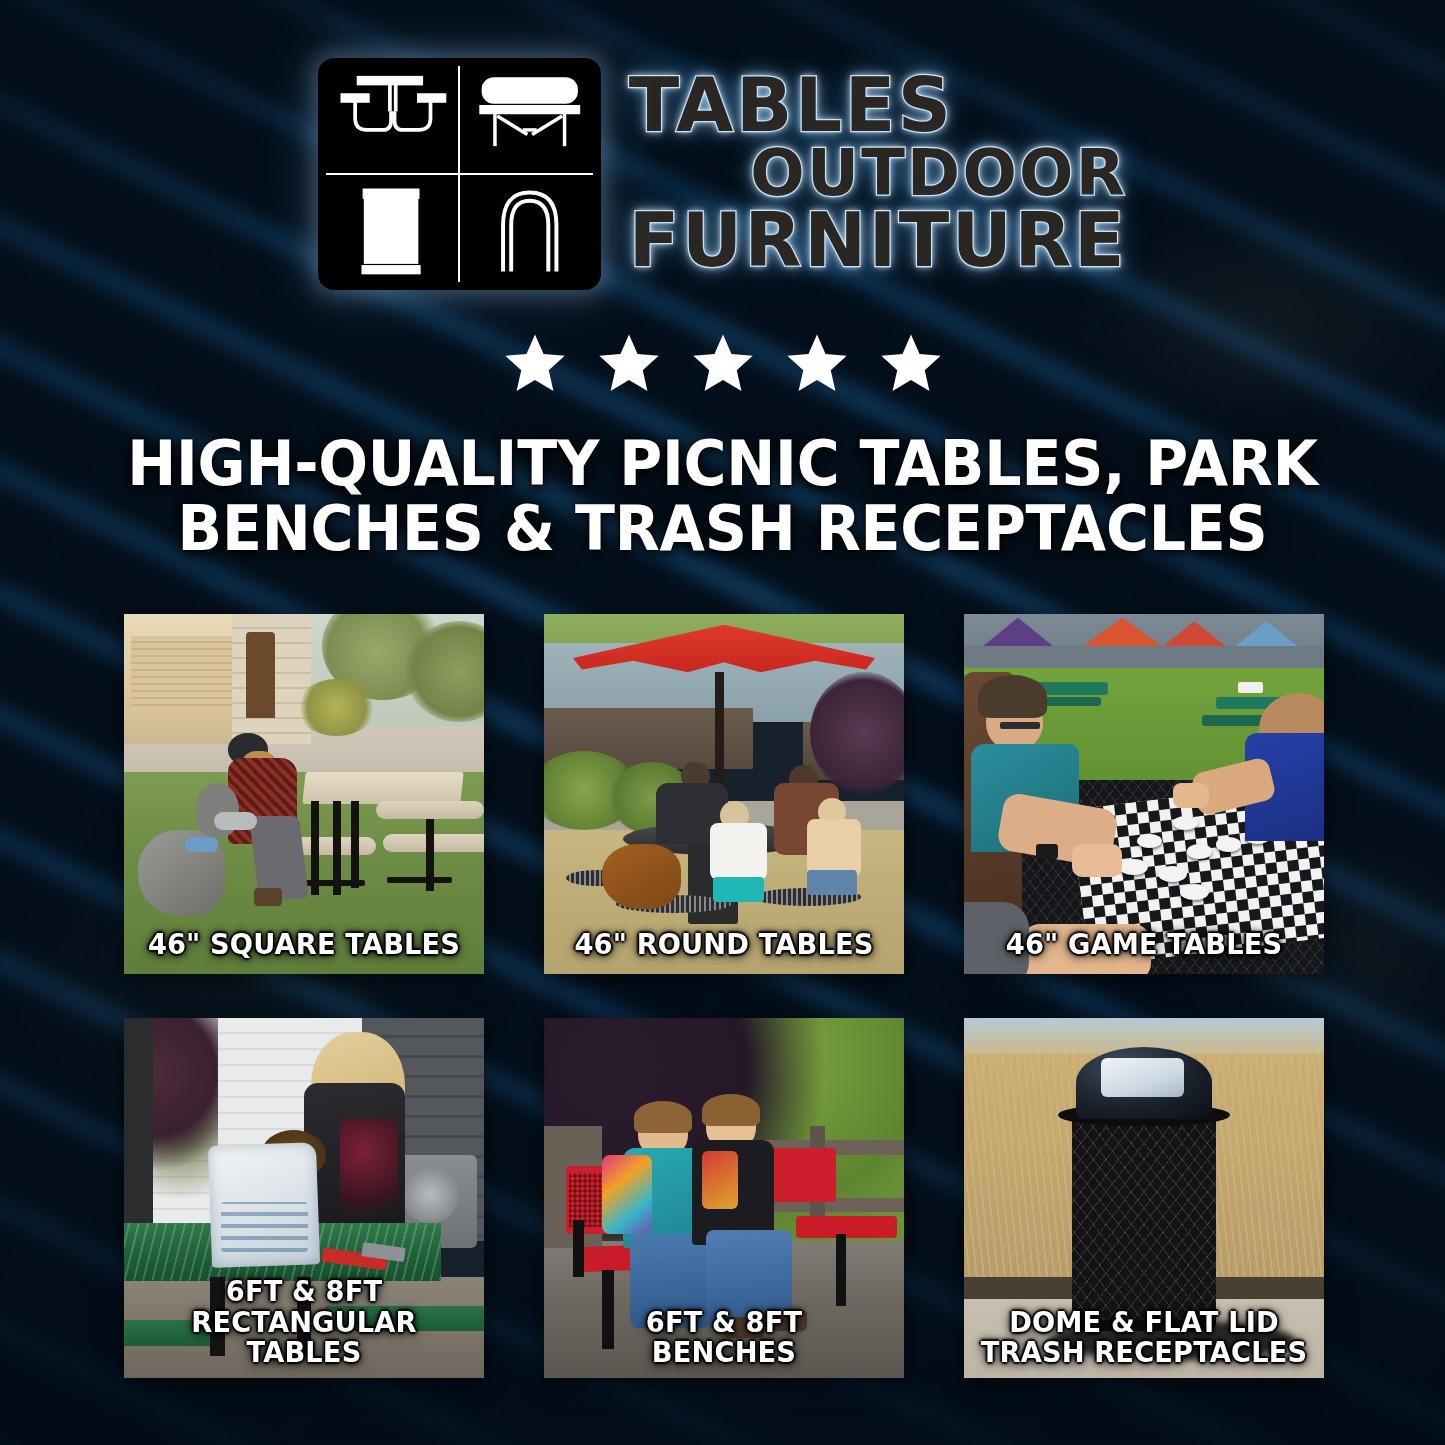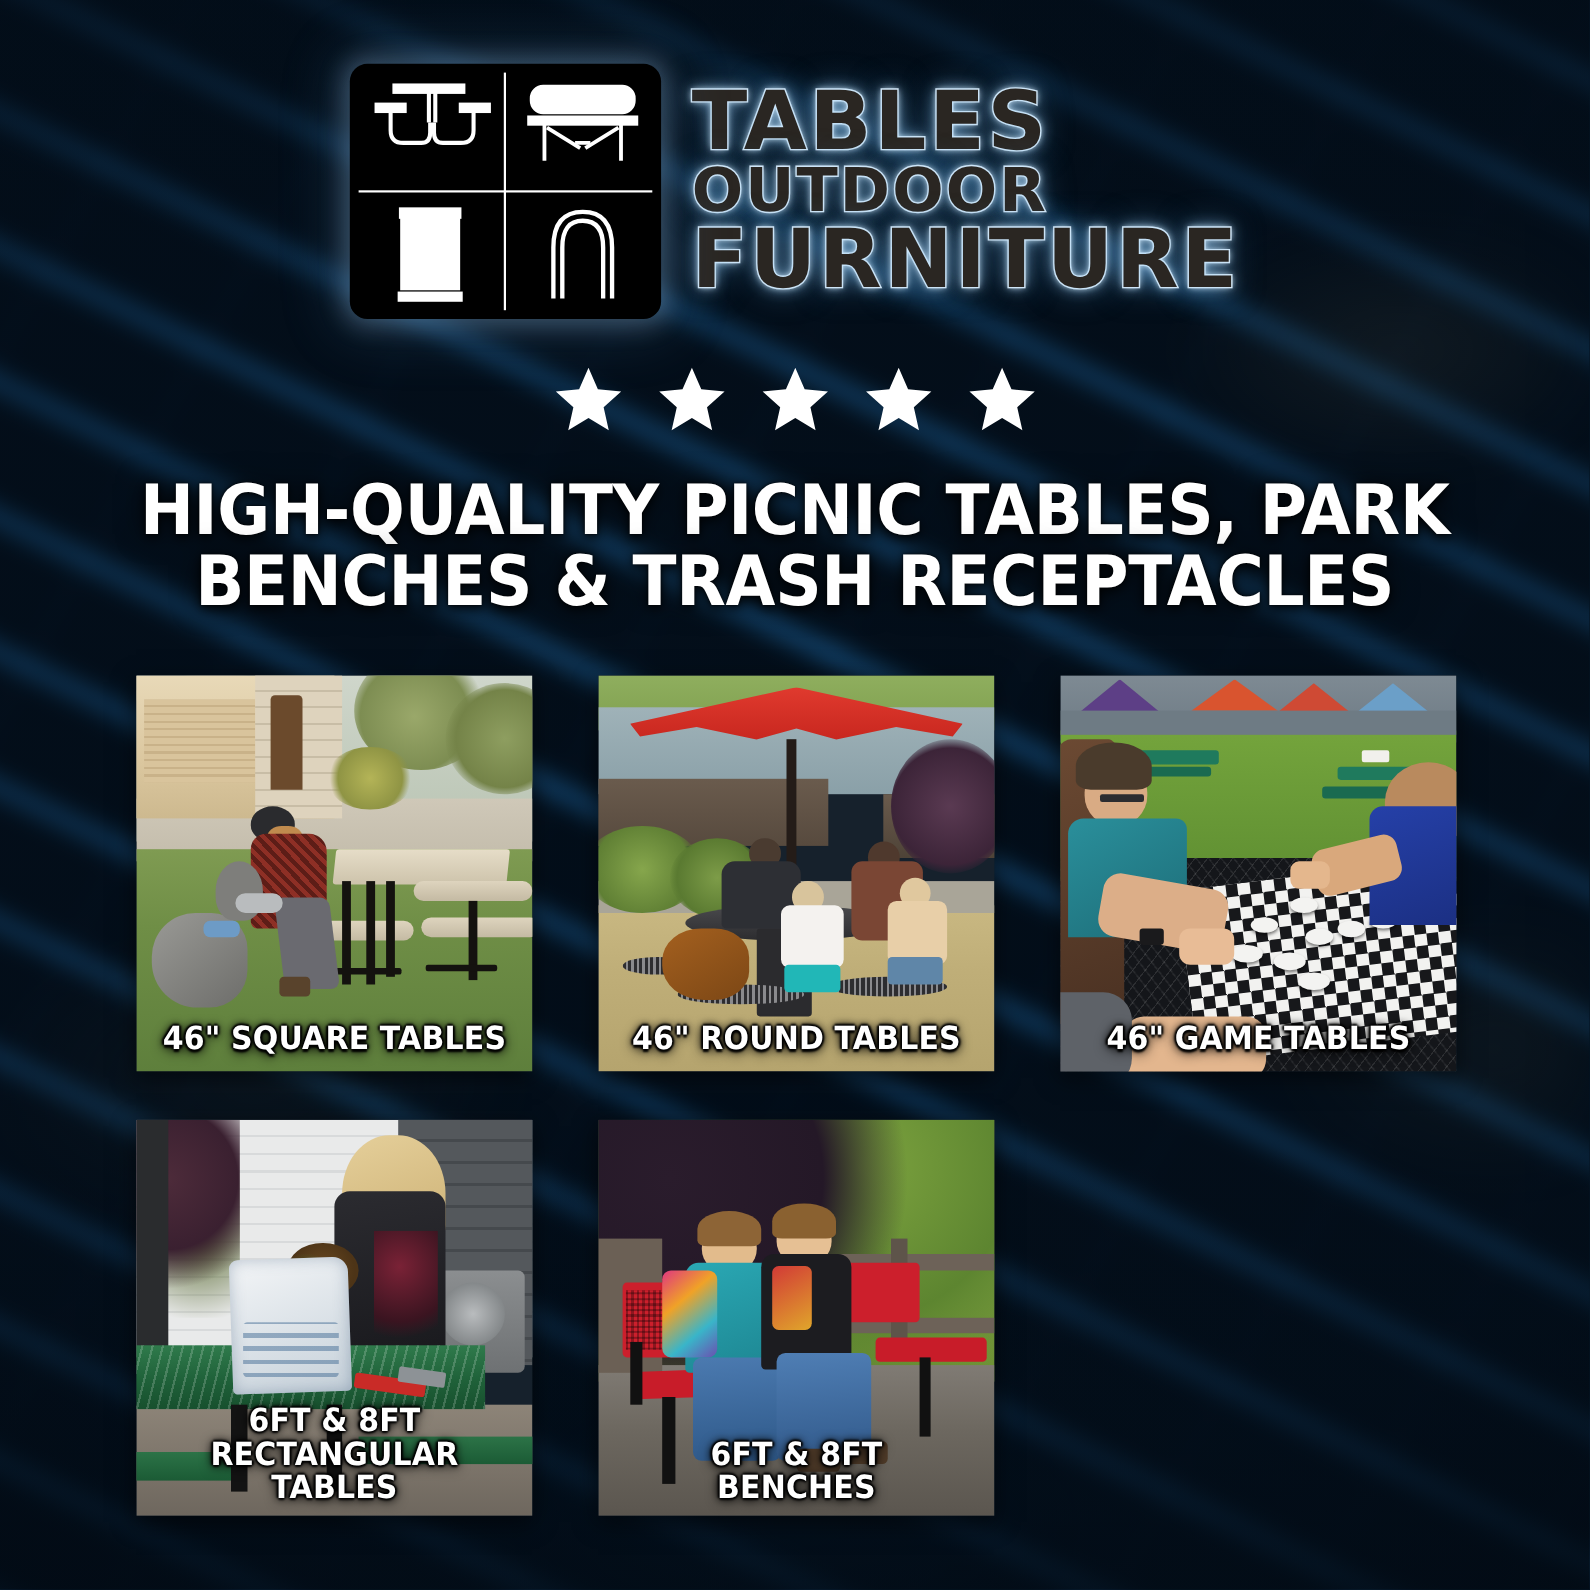"OUTDOOR" .ll-2 { font-size: 55px -> 64px; text-align: none -> right }
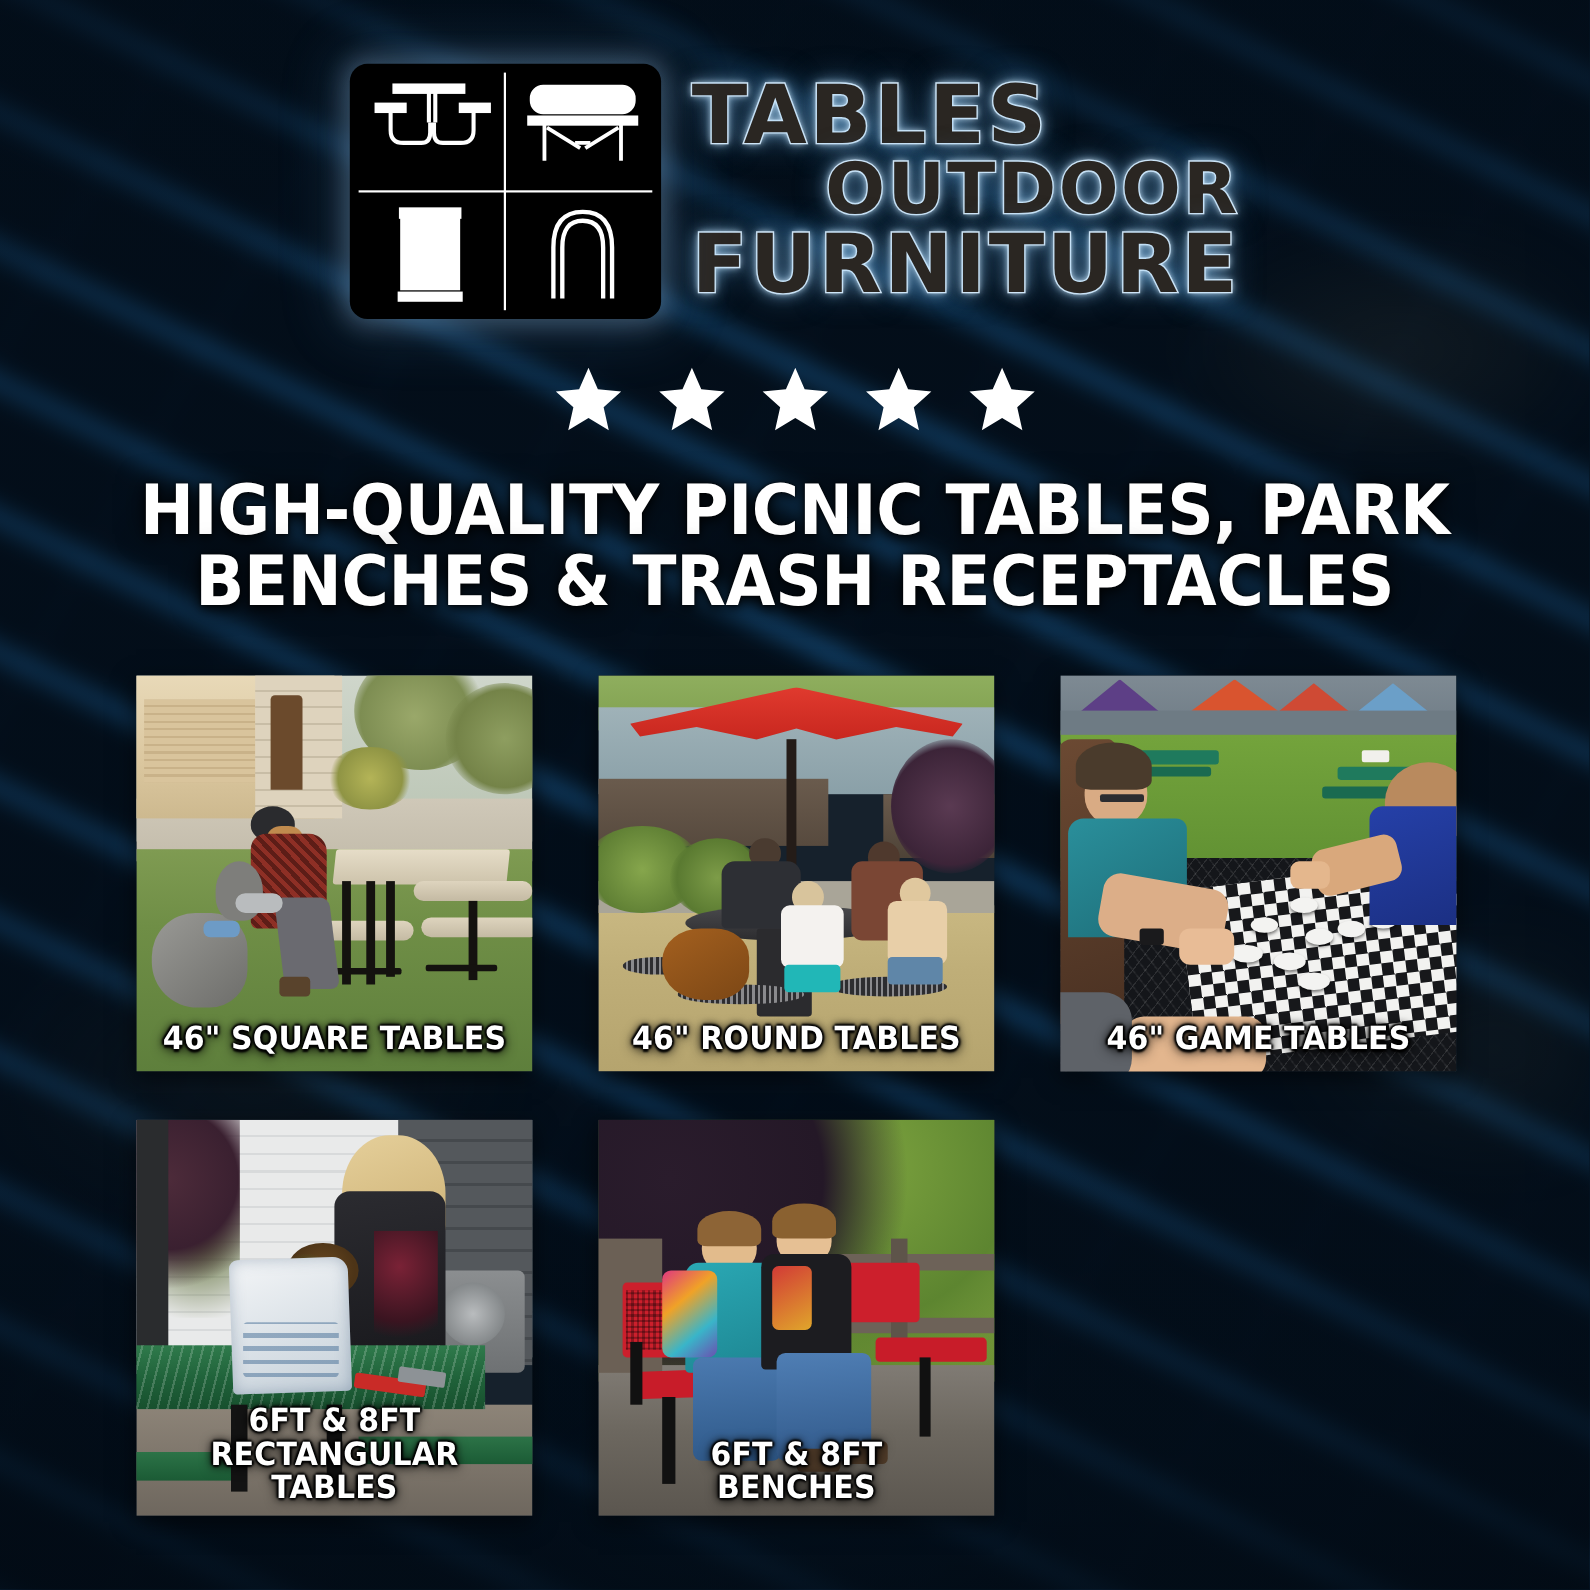"DOME & FLAT LID" div.tile { html: none -> <div> <div> <div></div> <div></div> <div></div> <div></div> <div></div> <div></div> <div></div> <div></div> <div></div> <div></div> </div> <div> <div>DOME &amp; FLAT LID</div> <div>TRASH RECEPTACLES</div> </div> </div> }
